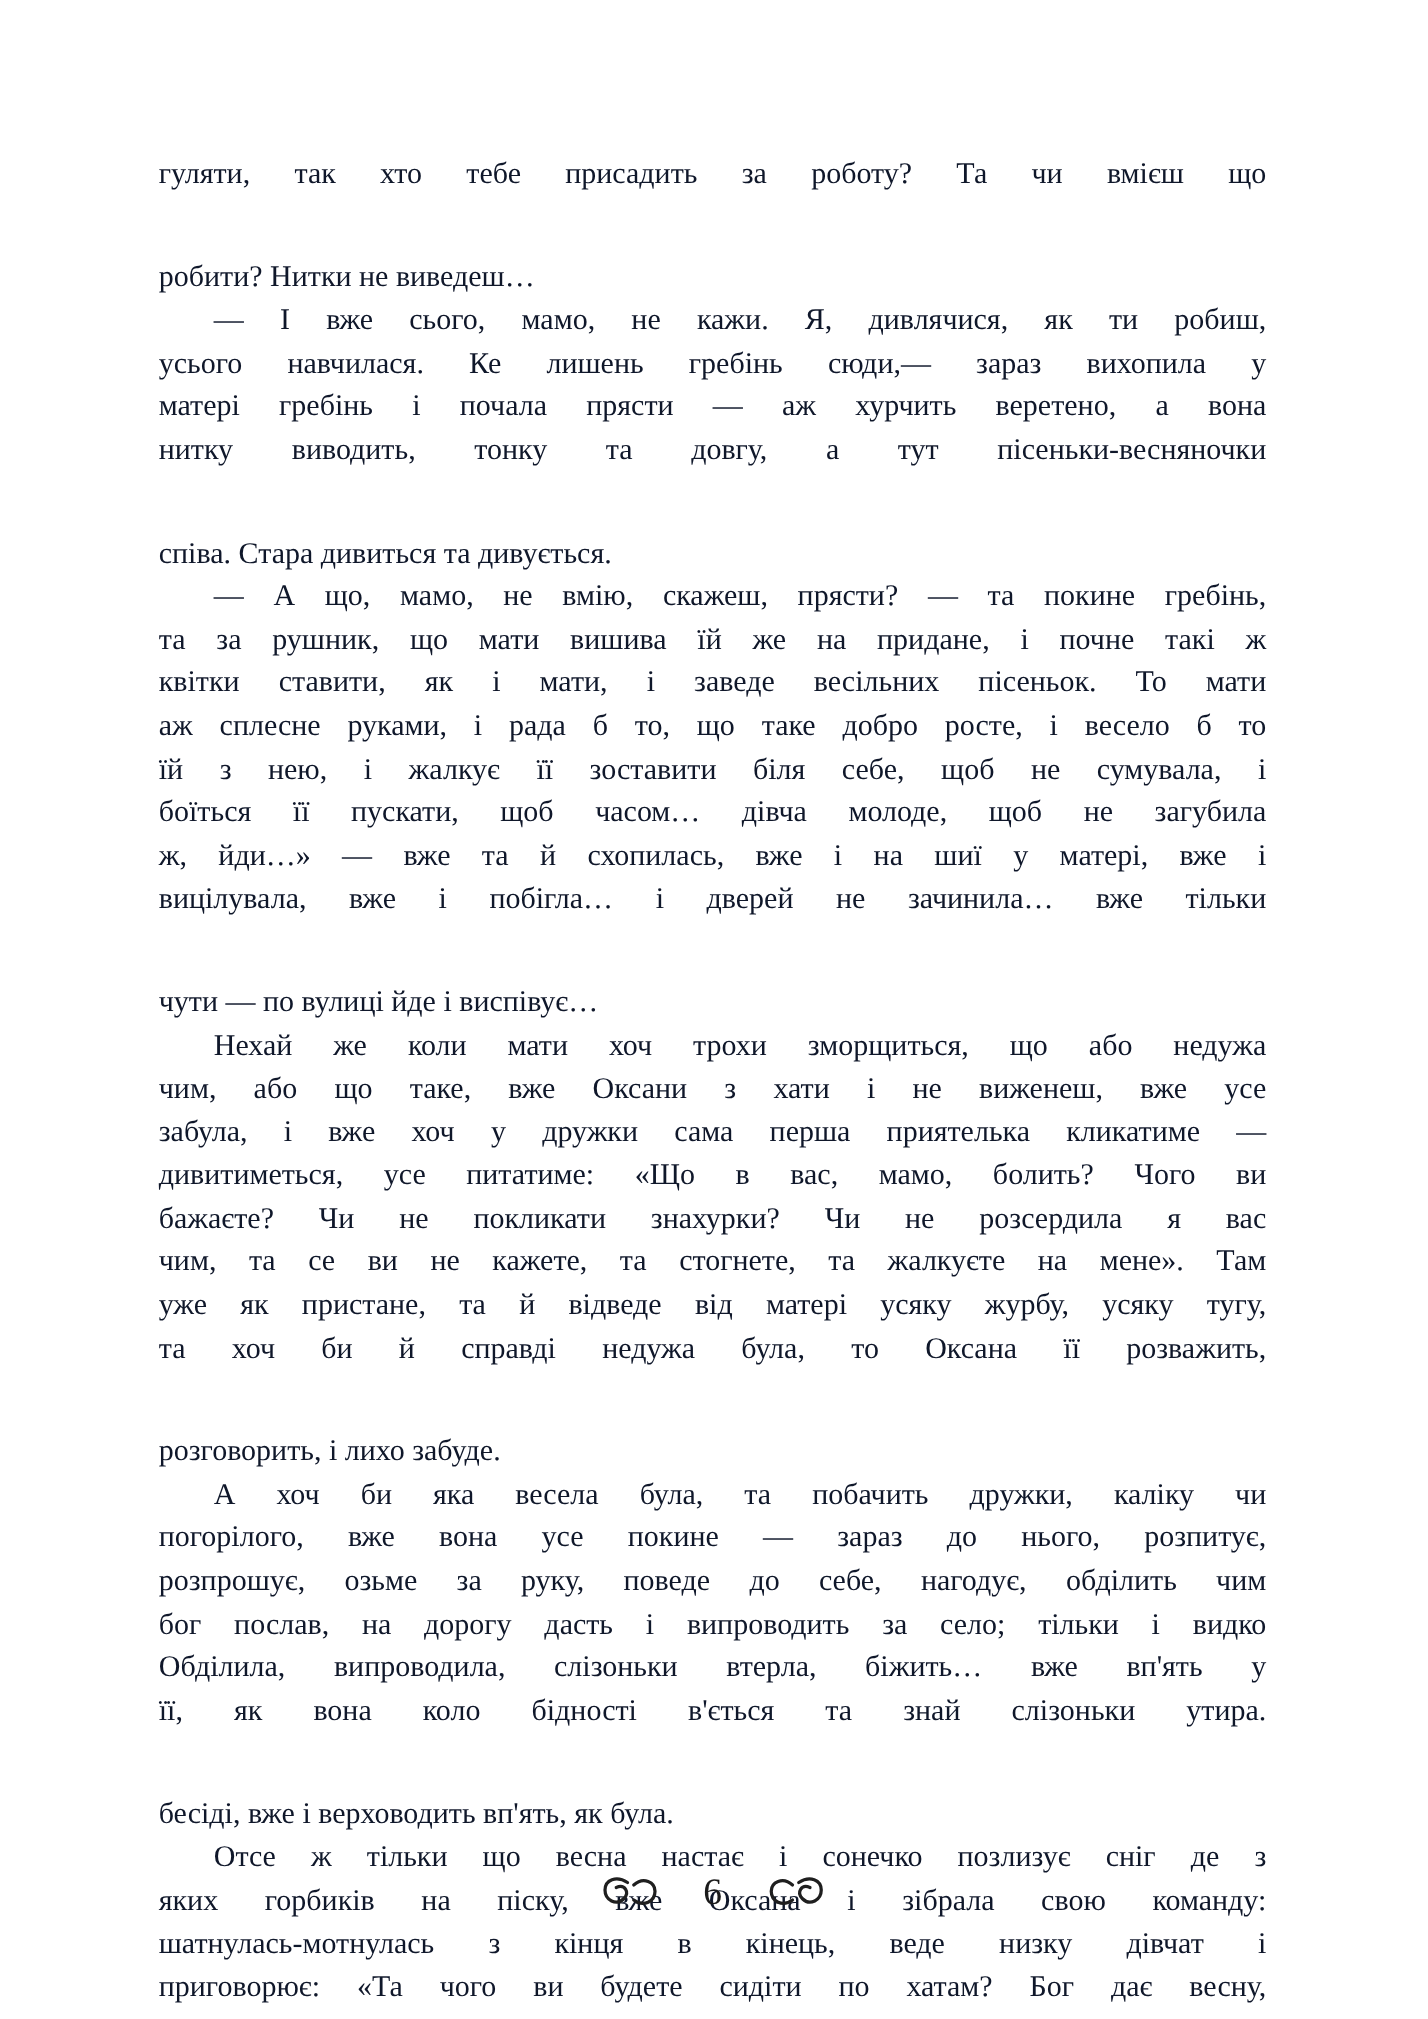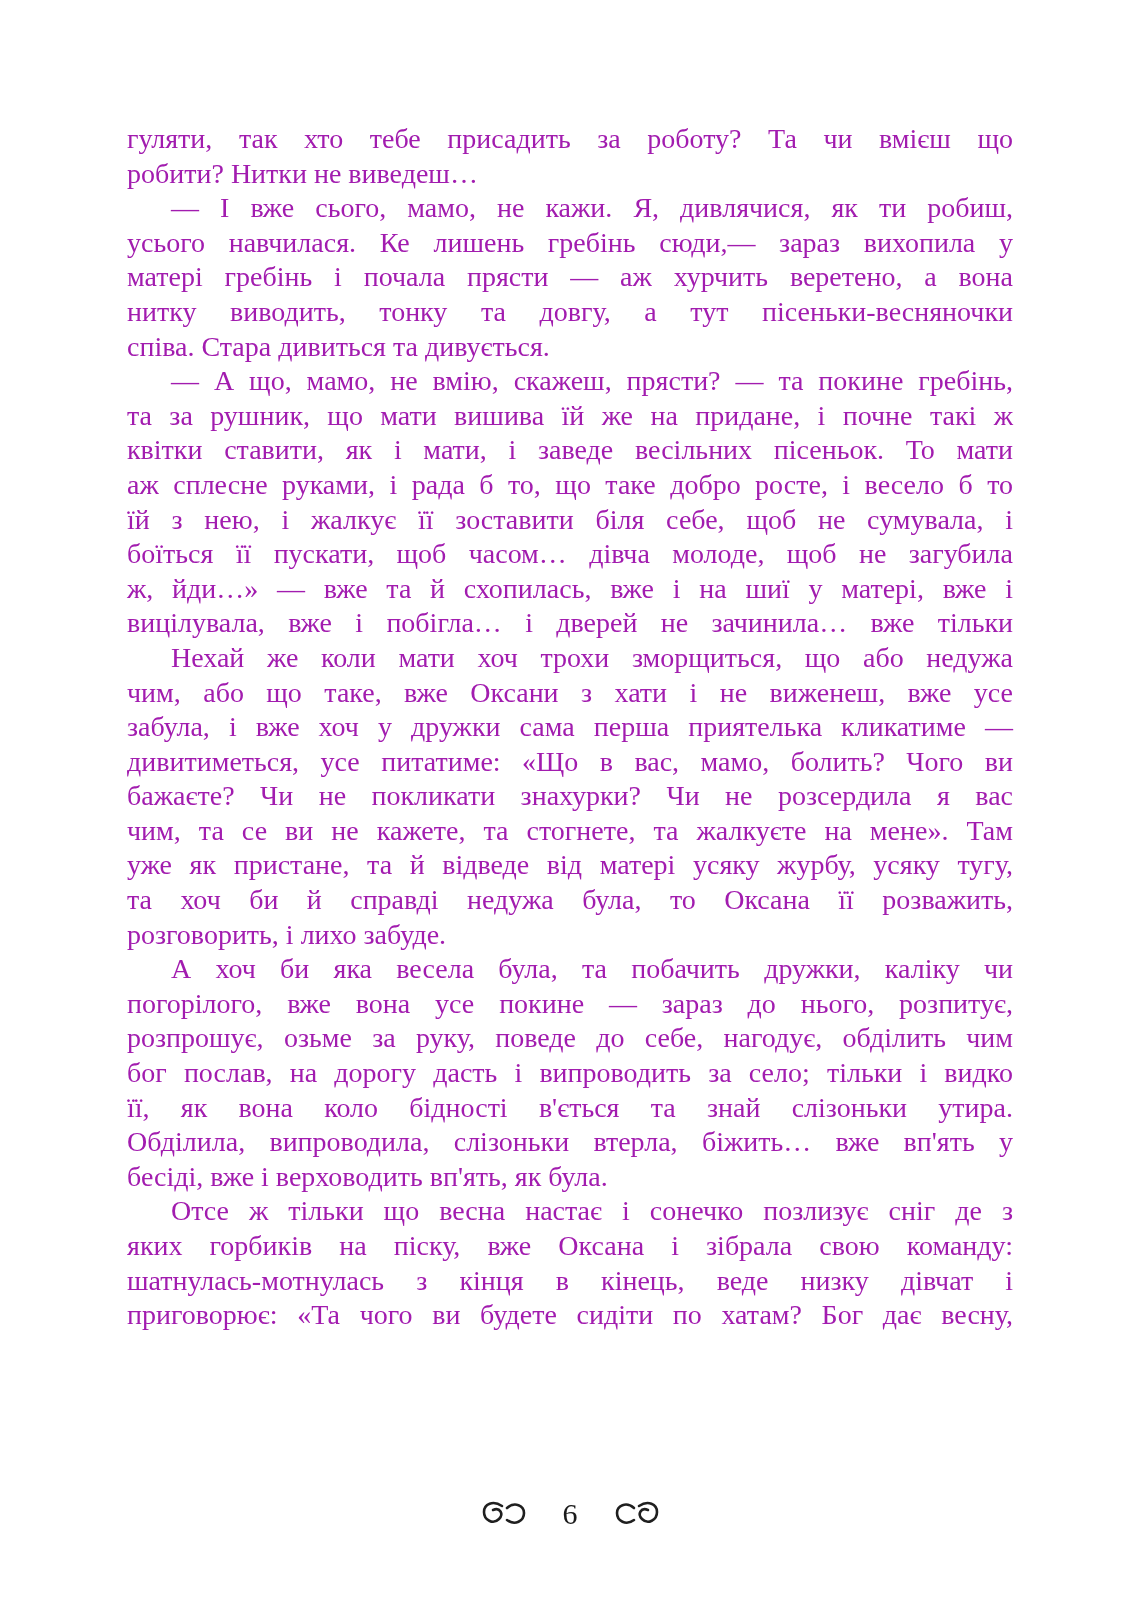"гуляти, так хто тебе присадить" .text-block { color: #a21caf -> #0f172a; font-size: 28px -> 24px }
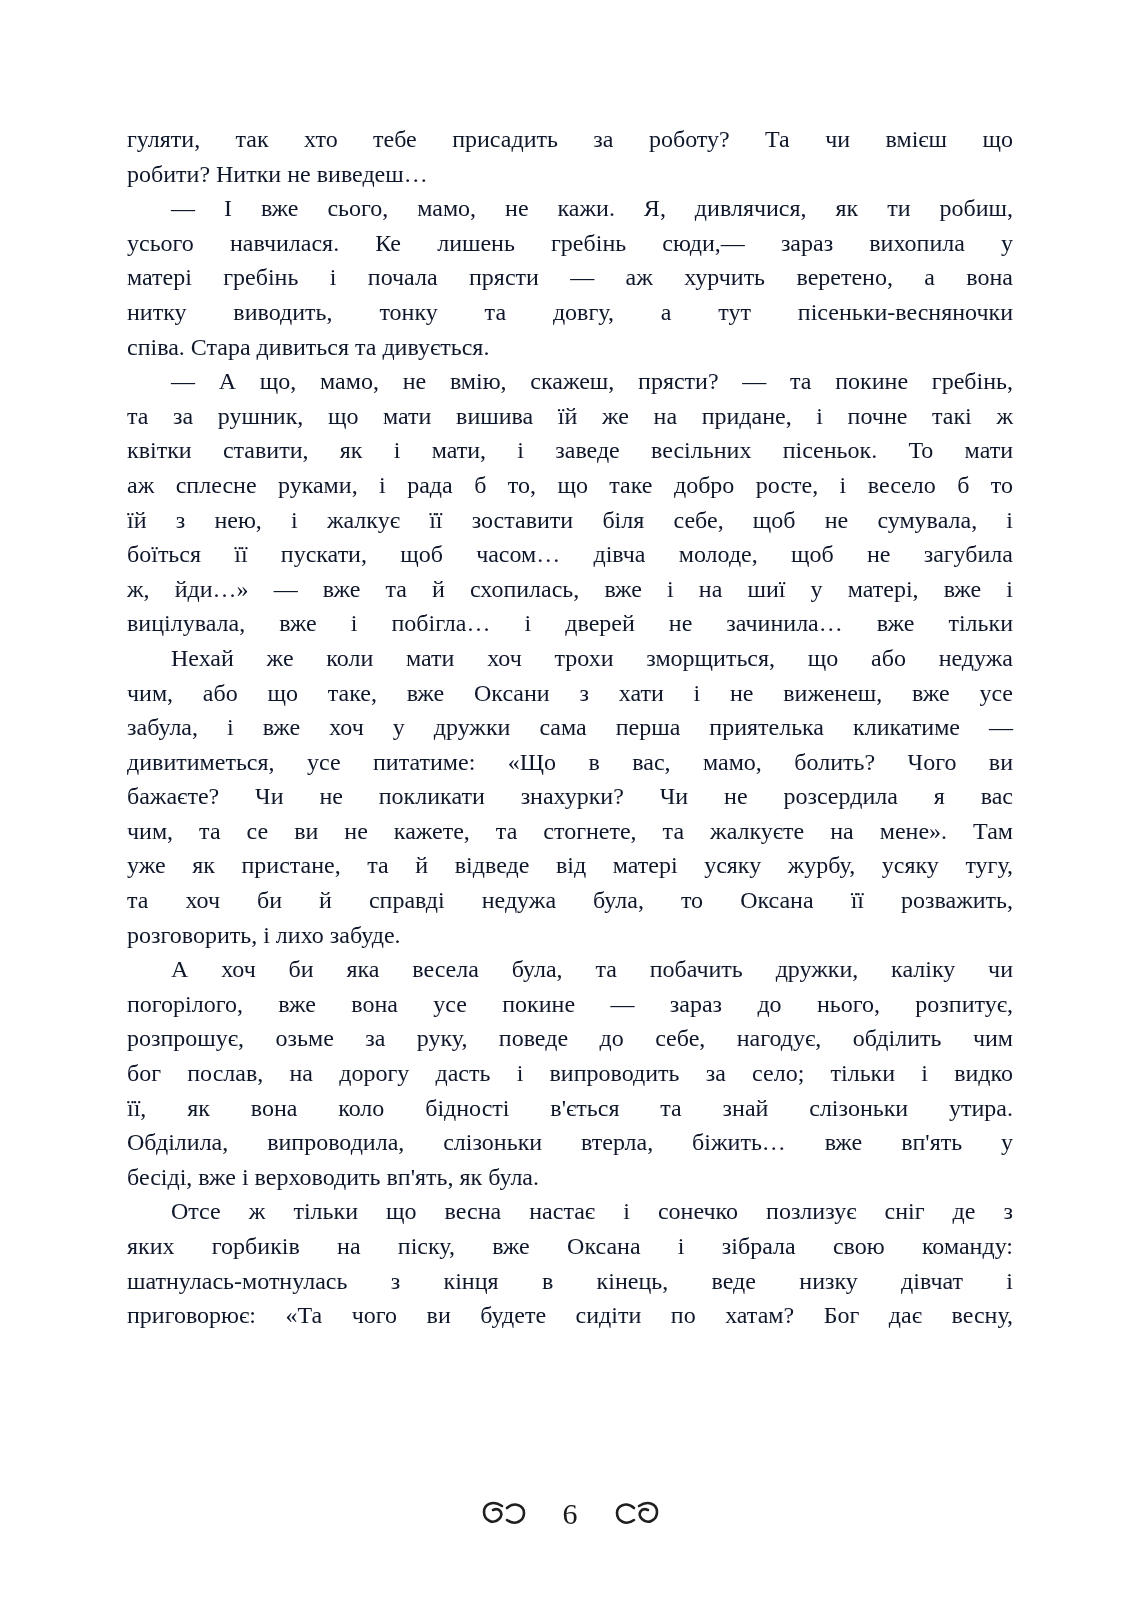"робити? Нитки не виведеш…" .line.last { margin-top: none -> 48px }
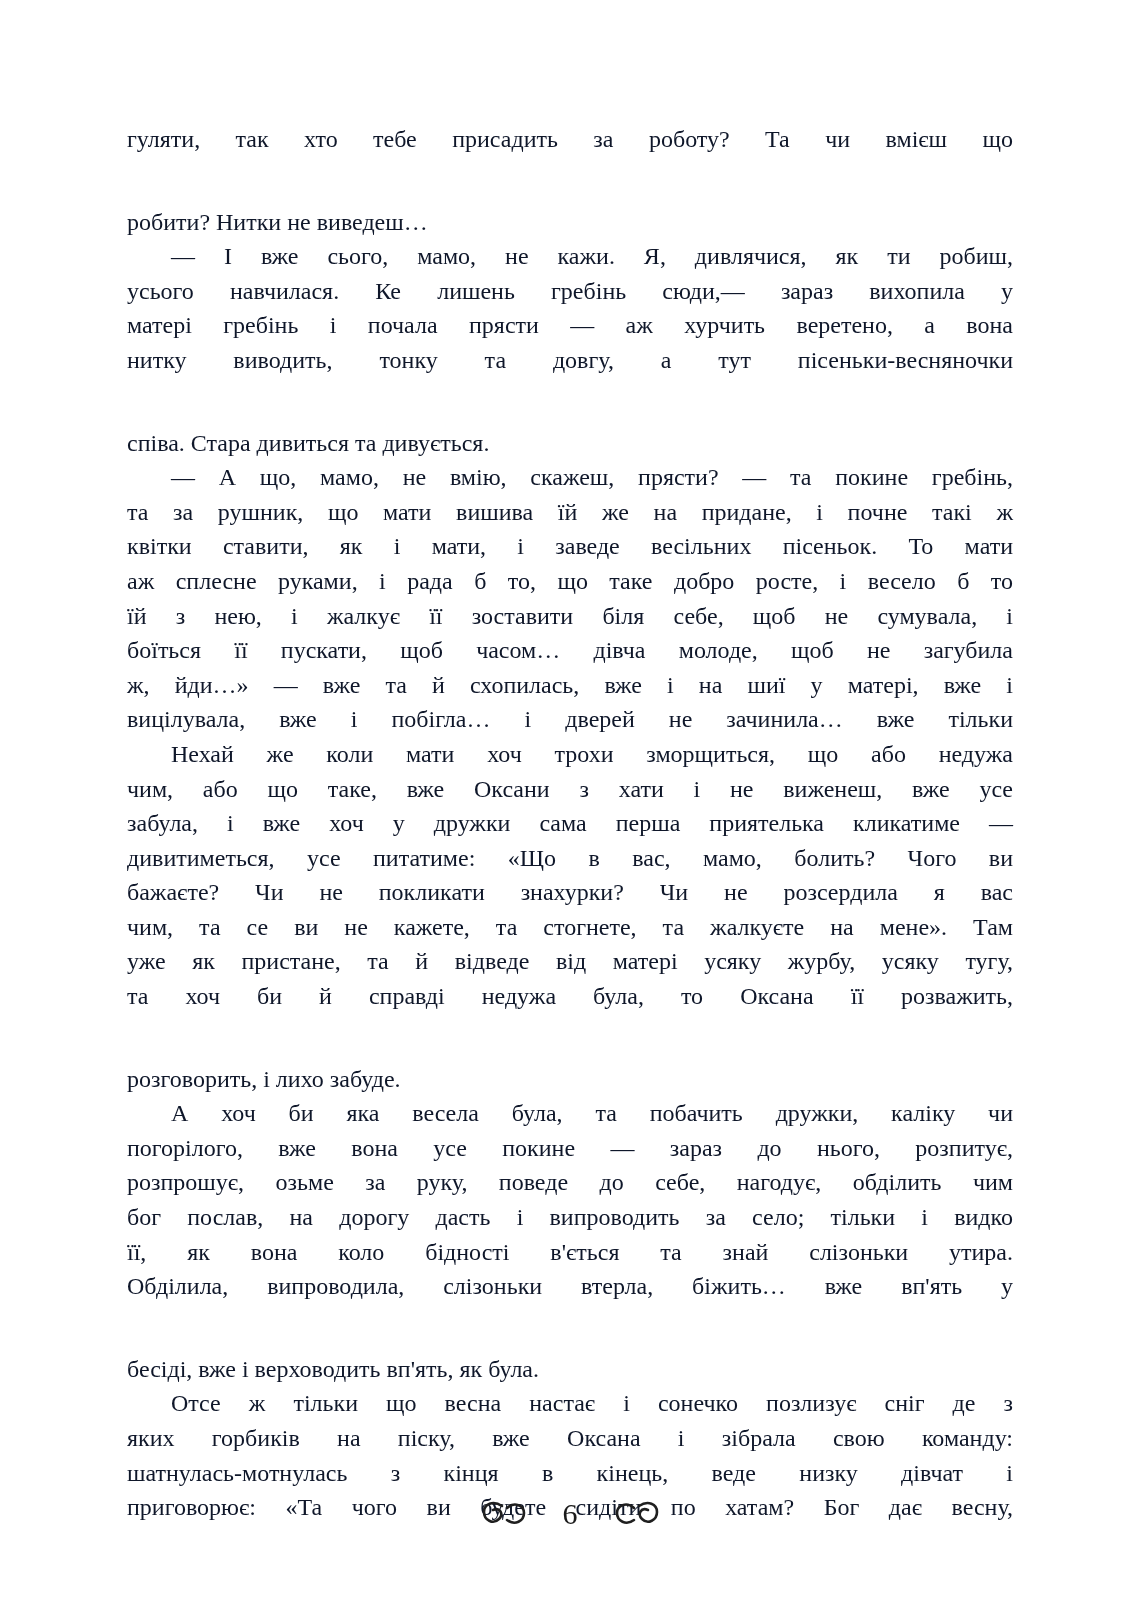"чути — по вулиці йде" div.line { html: none -> <div>чути — по вулиці йде і виспівує…</div> }
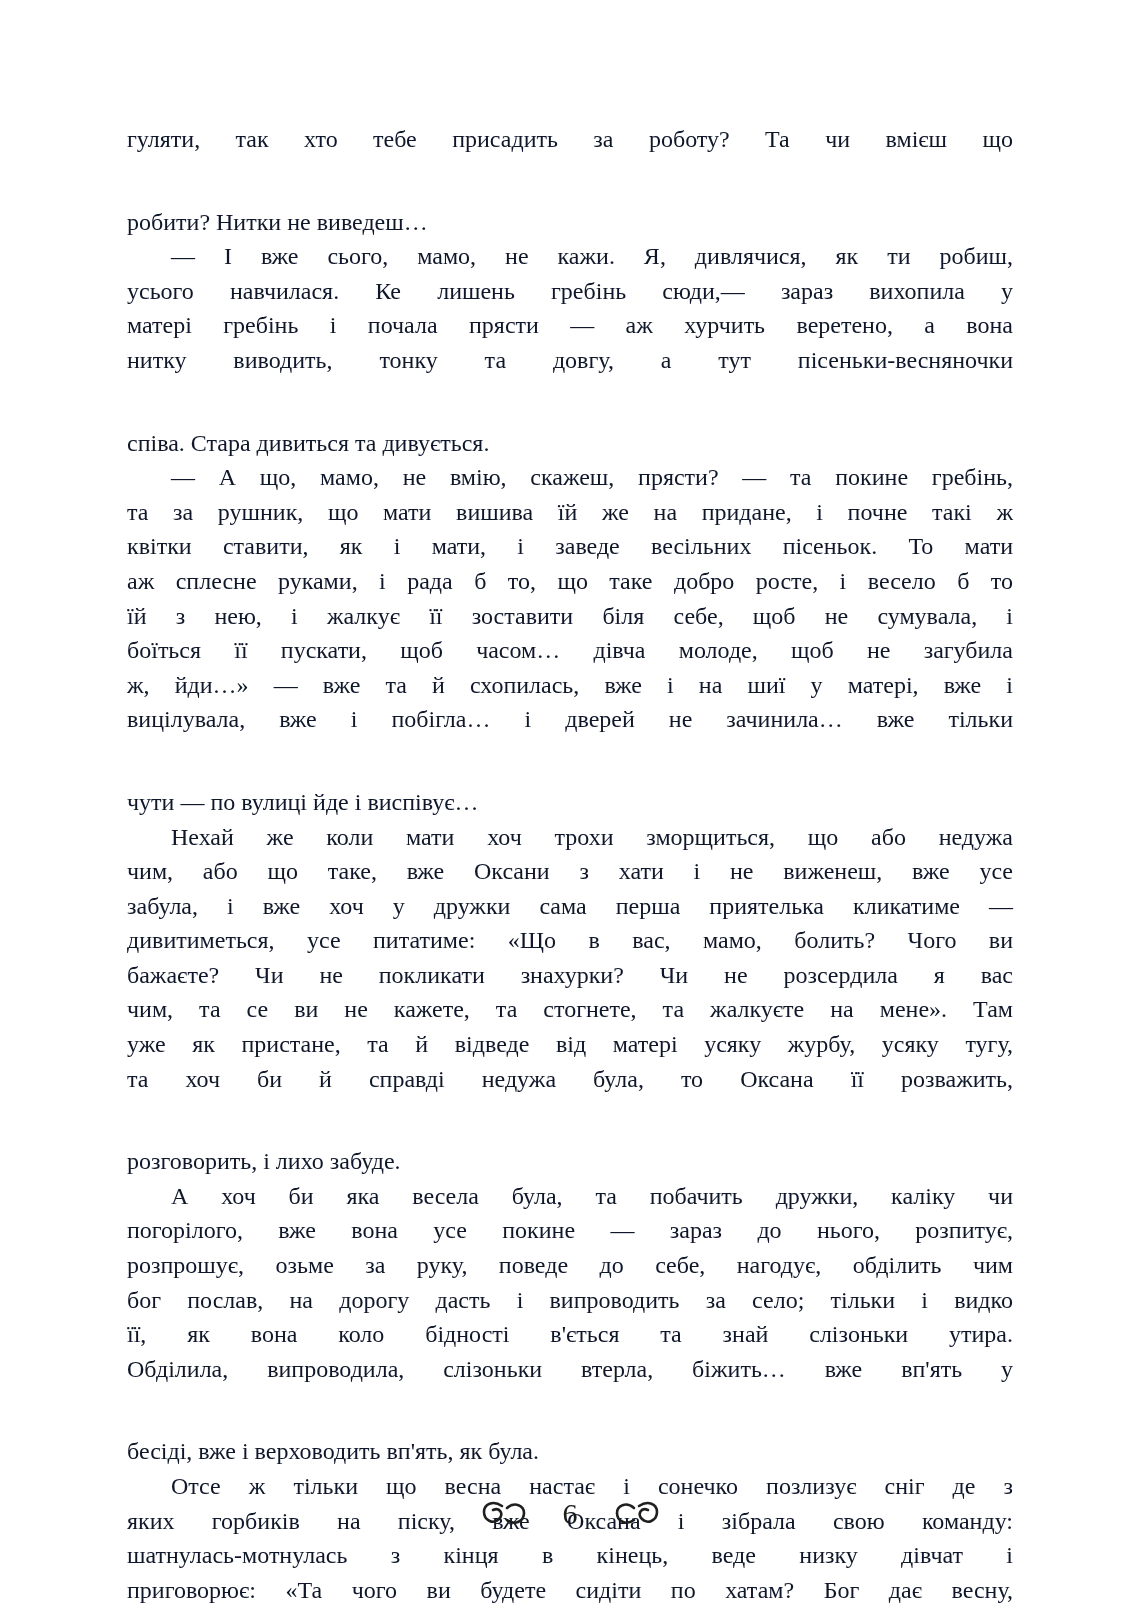"її, як вона коло бідності" div.line { order: before "Обділила, випроводила, слізоньки втерла," -> after "Обділила, випроводила, слізоньки втерла," }
